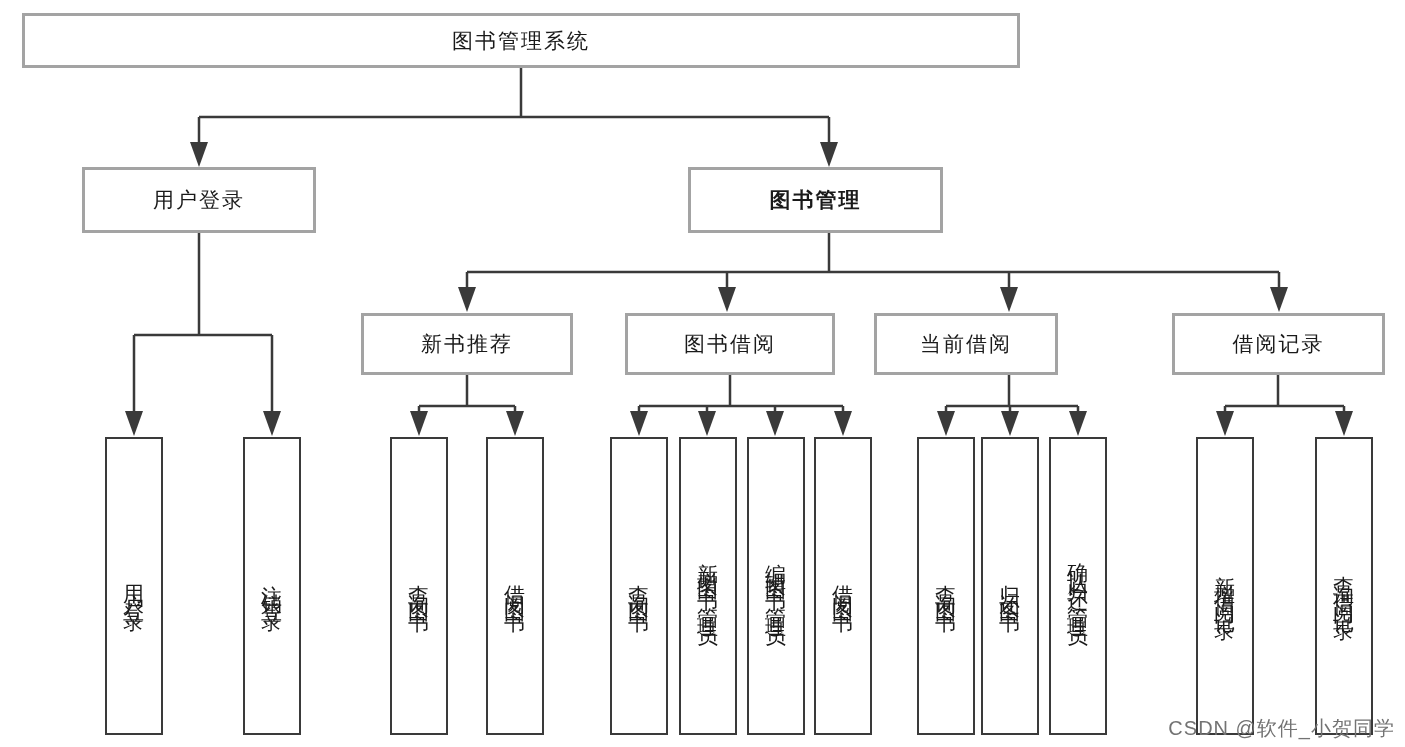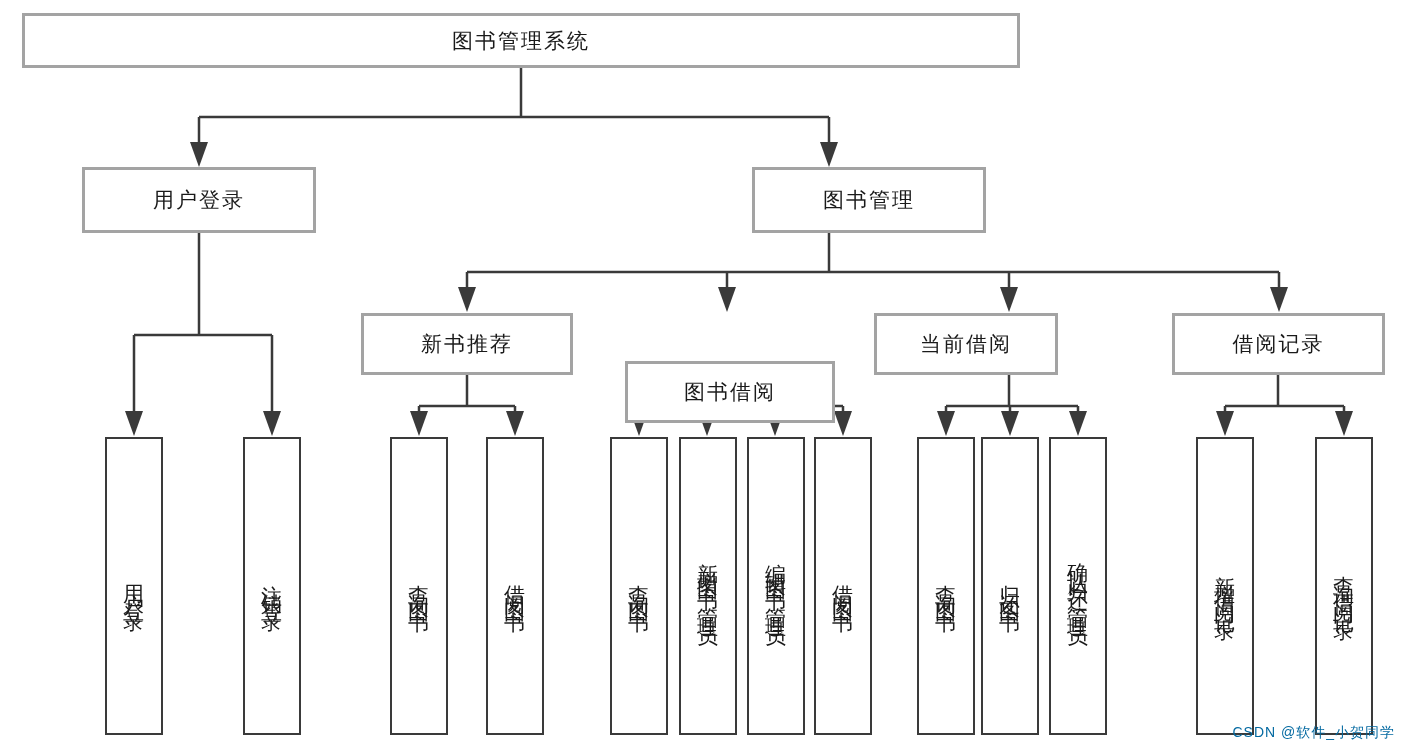"图书管理" .l2-manage { font-weight: none -> bold; left: 752px -> 688px; width: 234px -> 255px }
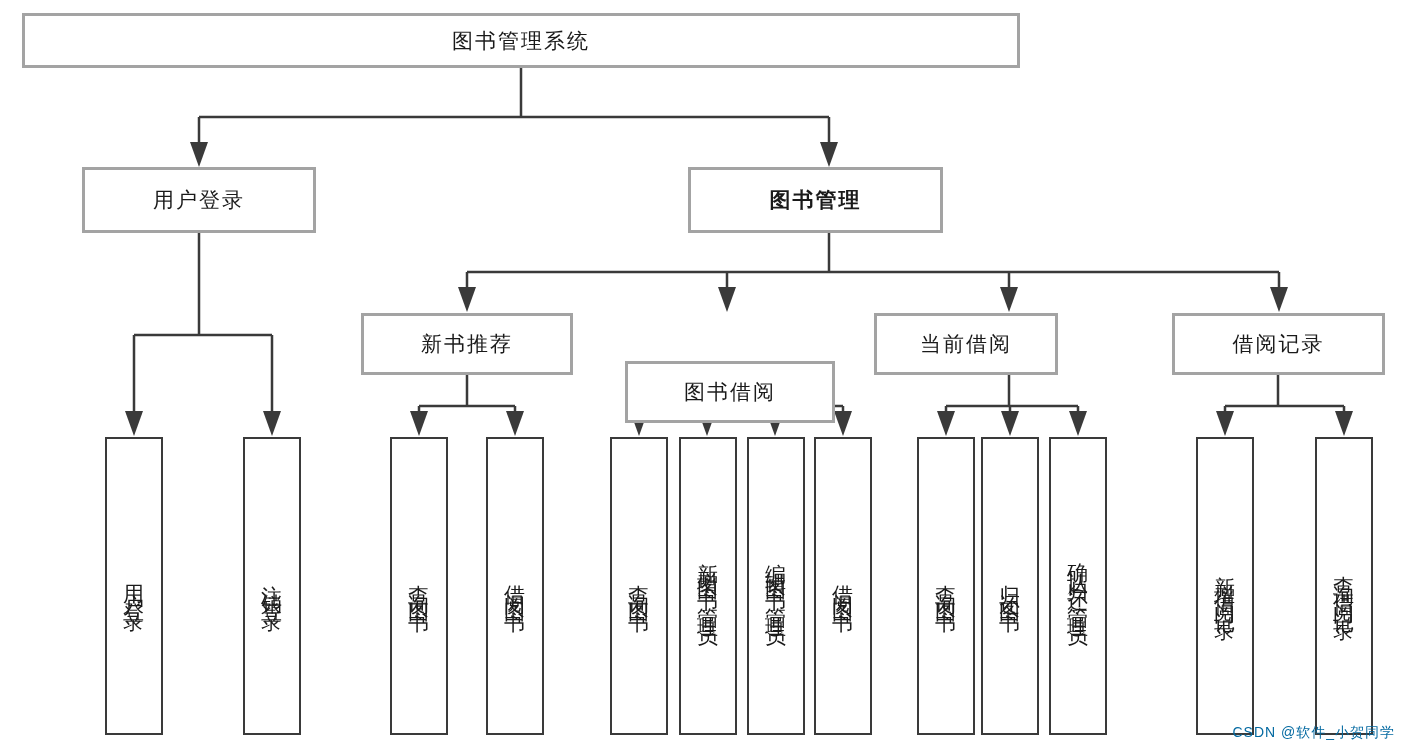"图书借阅" .l3-borrow { margin-top: 48px -> none }
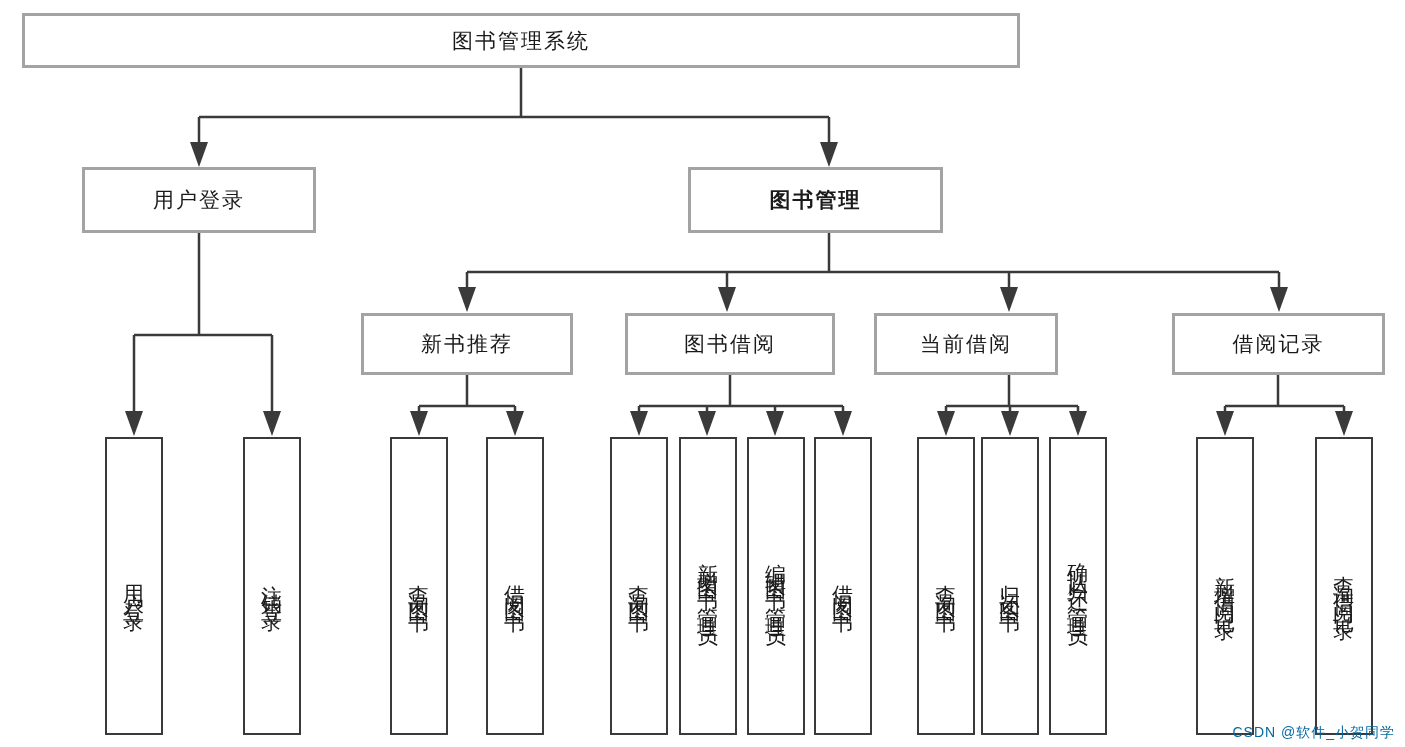"CSDN @软件_小贺同学" .watermark { color: #0369a1 -> #737373; font-size: 14px -> 20px }
